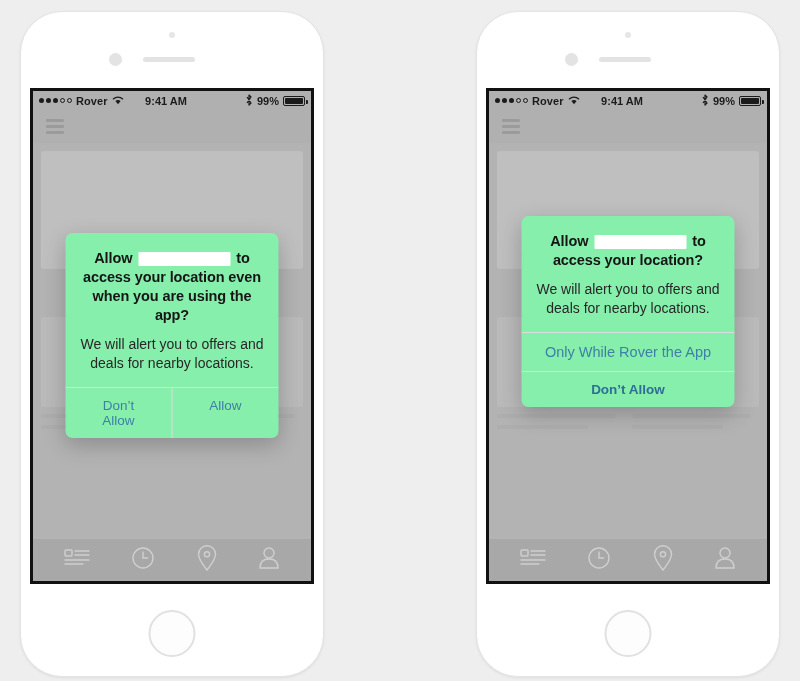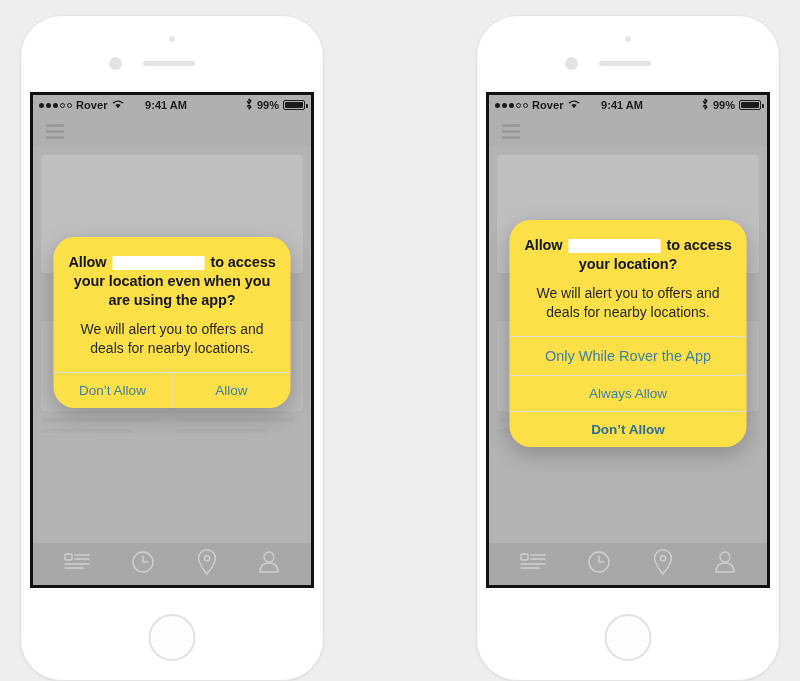"Rover" .stage { align-items: flex-end -> center }
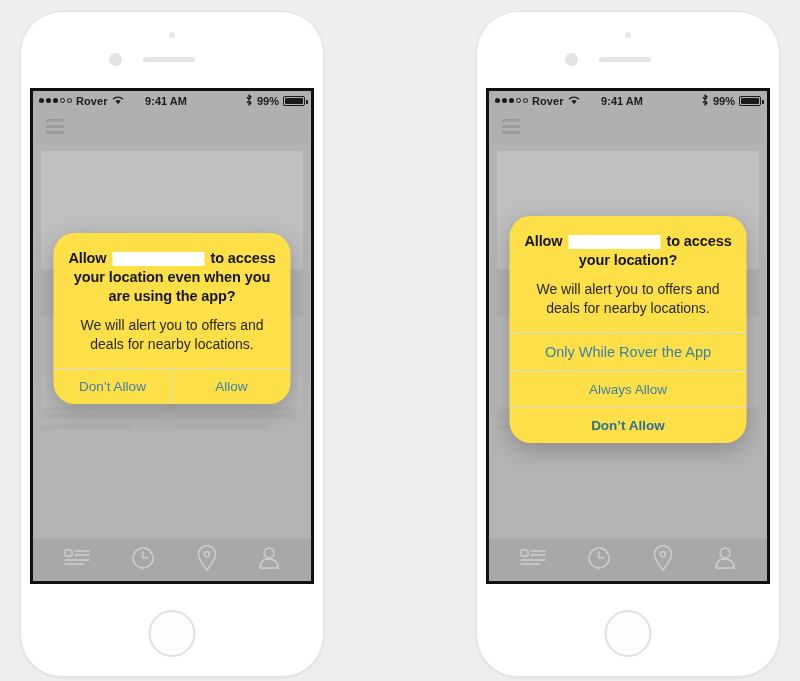"Allow to access your location?" .alert { background: #fde047 -> #86efac; border-radius: 21px -> 7px; width: 237px -> 213px }
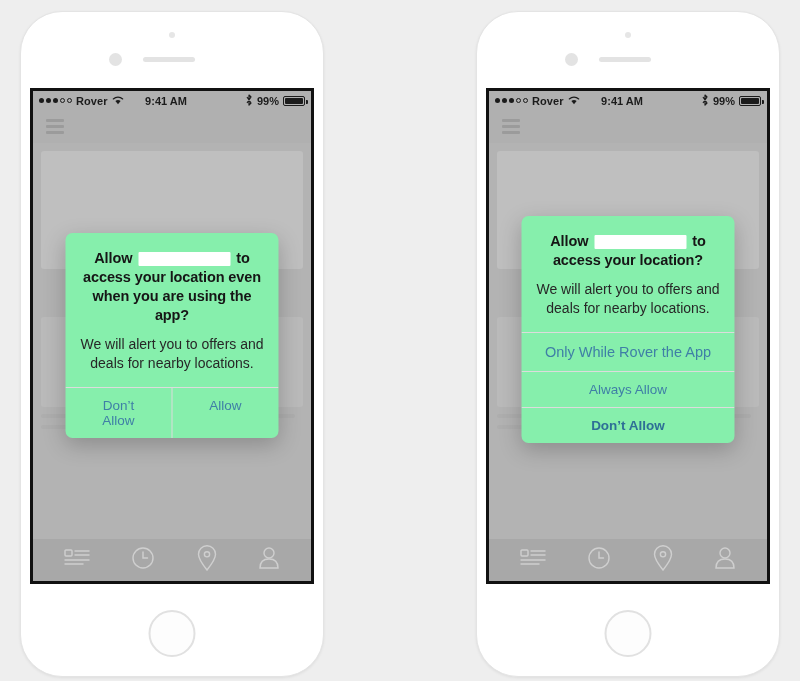"Always Allow" div.btn { html: <div>Always Allow</div> -> none }
